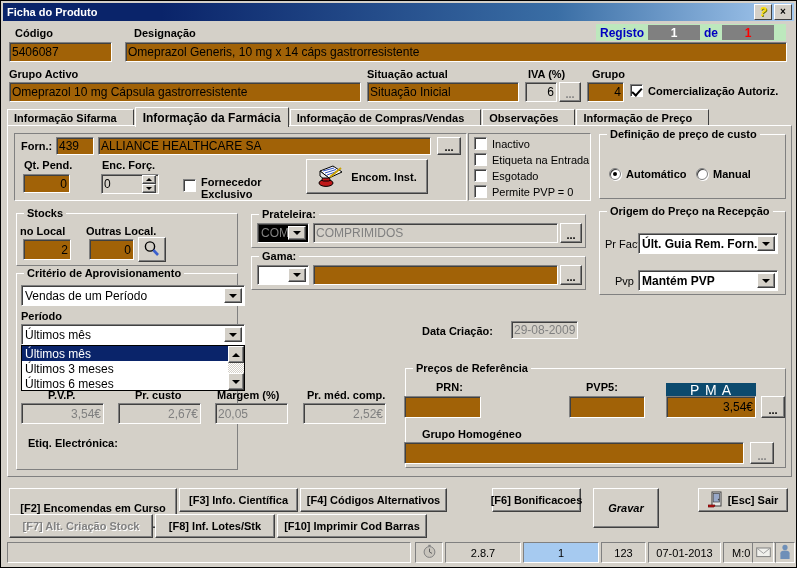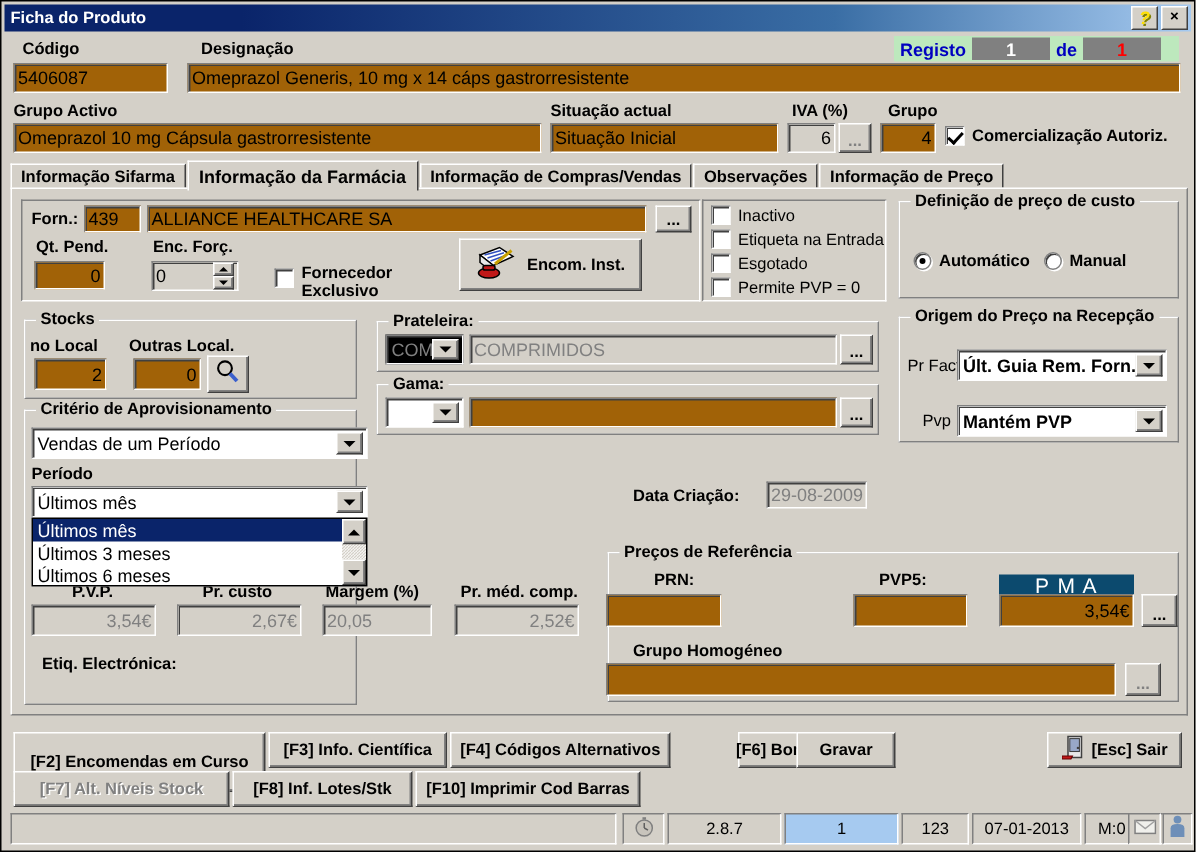"Informação Sifarma" .tab { padding: 2px 6px 2px 6px -> 2px 16px 2px 6px }
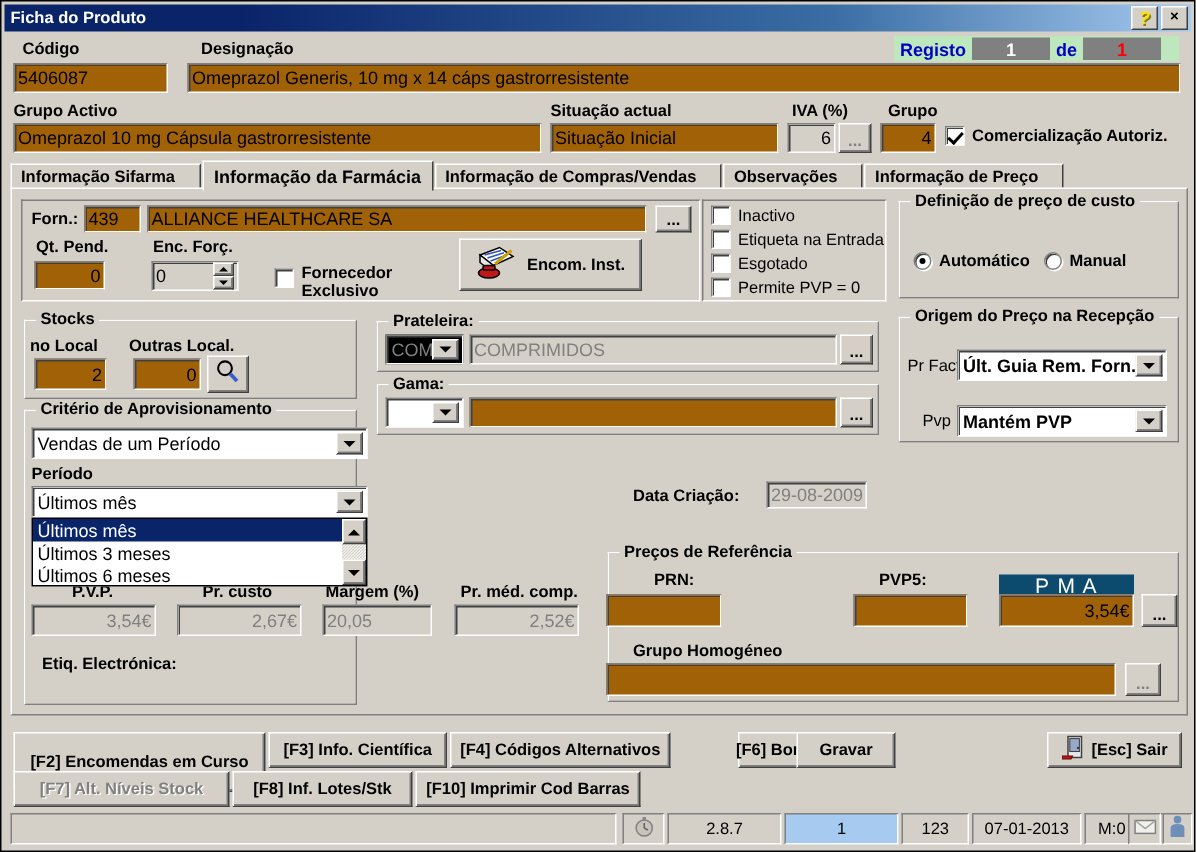"Gravar" div.btn { font-style: none -> italic; height: 24px -> 40px; left: 530px -> 592px }
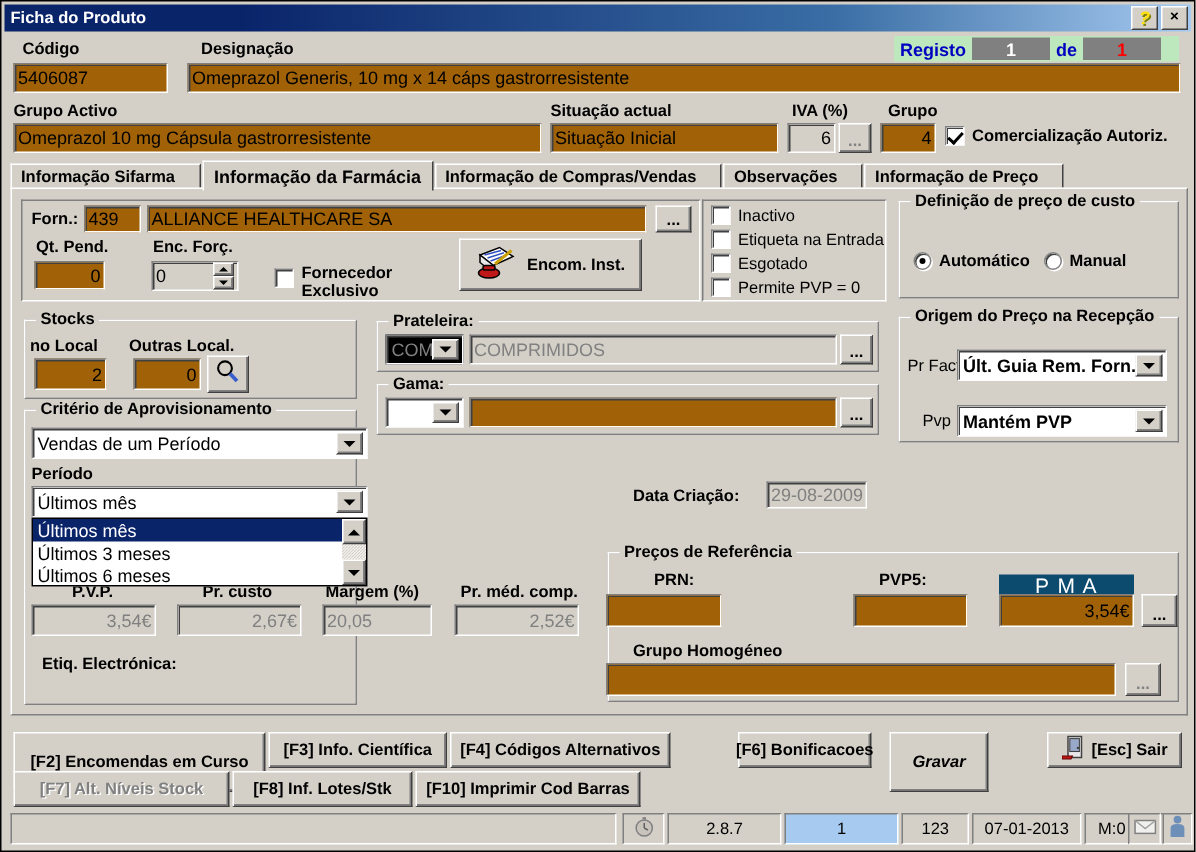"[F7] Alt. Níveis Stock" div.btn { text: Níveis -> Criação }
